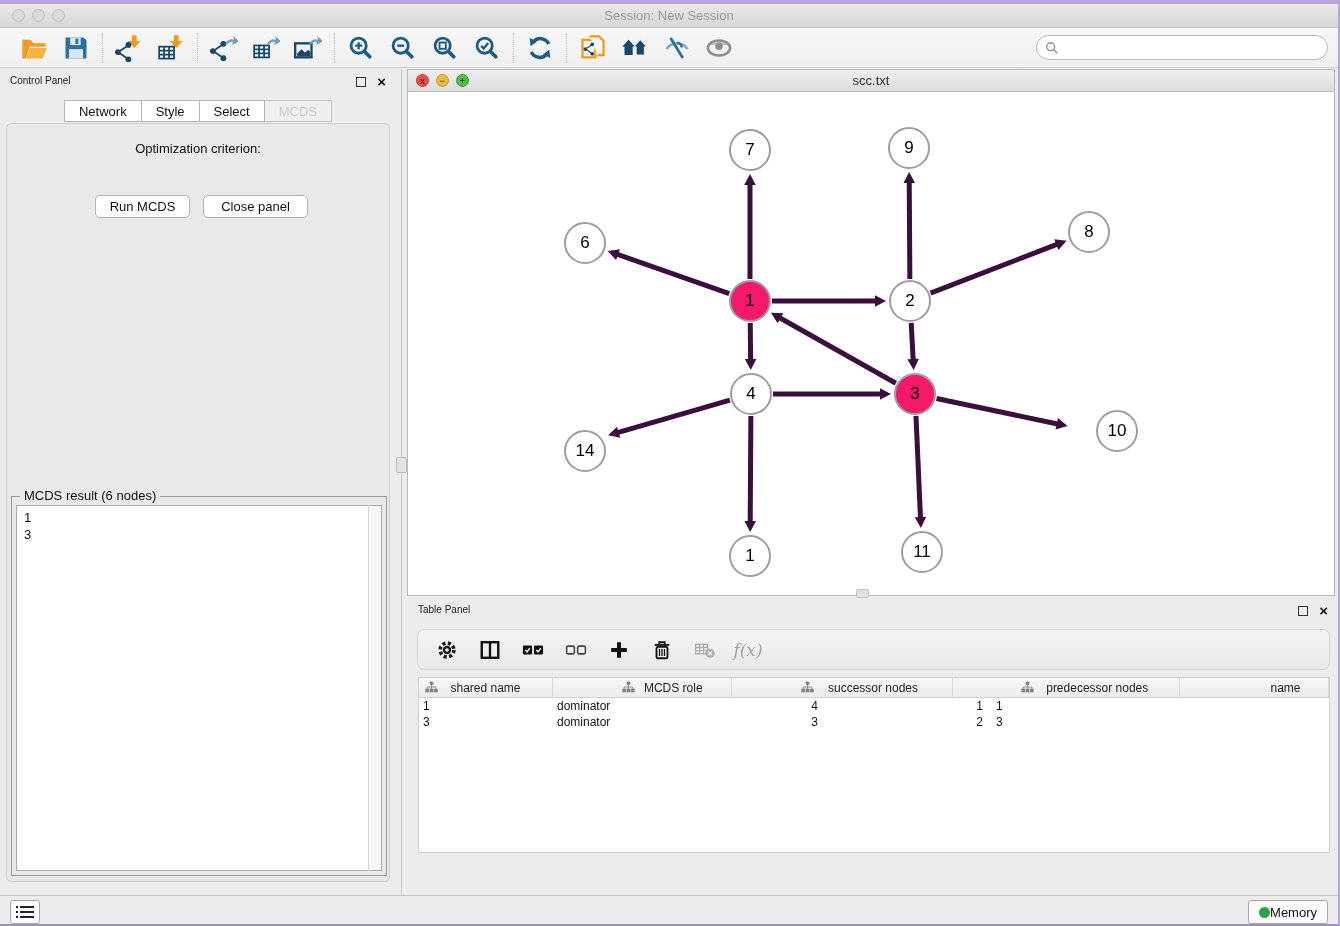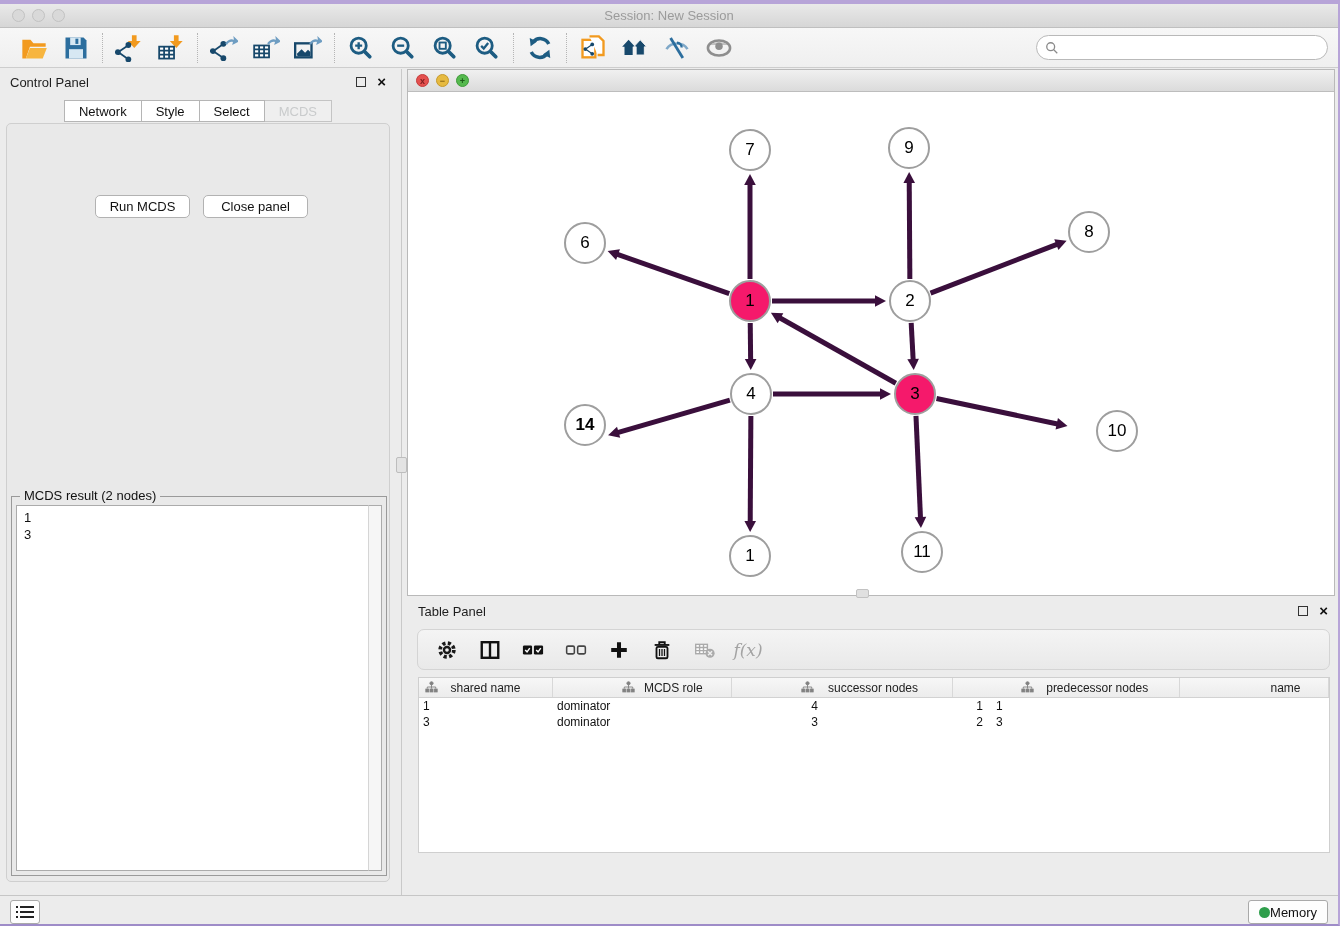"Control Panel" .panel-head .ptitle { font-size: 13px -> 10px }
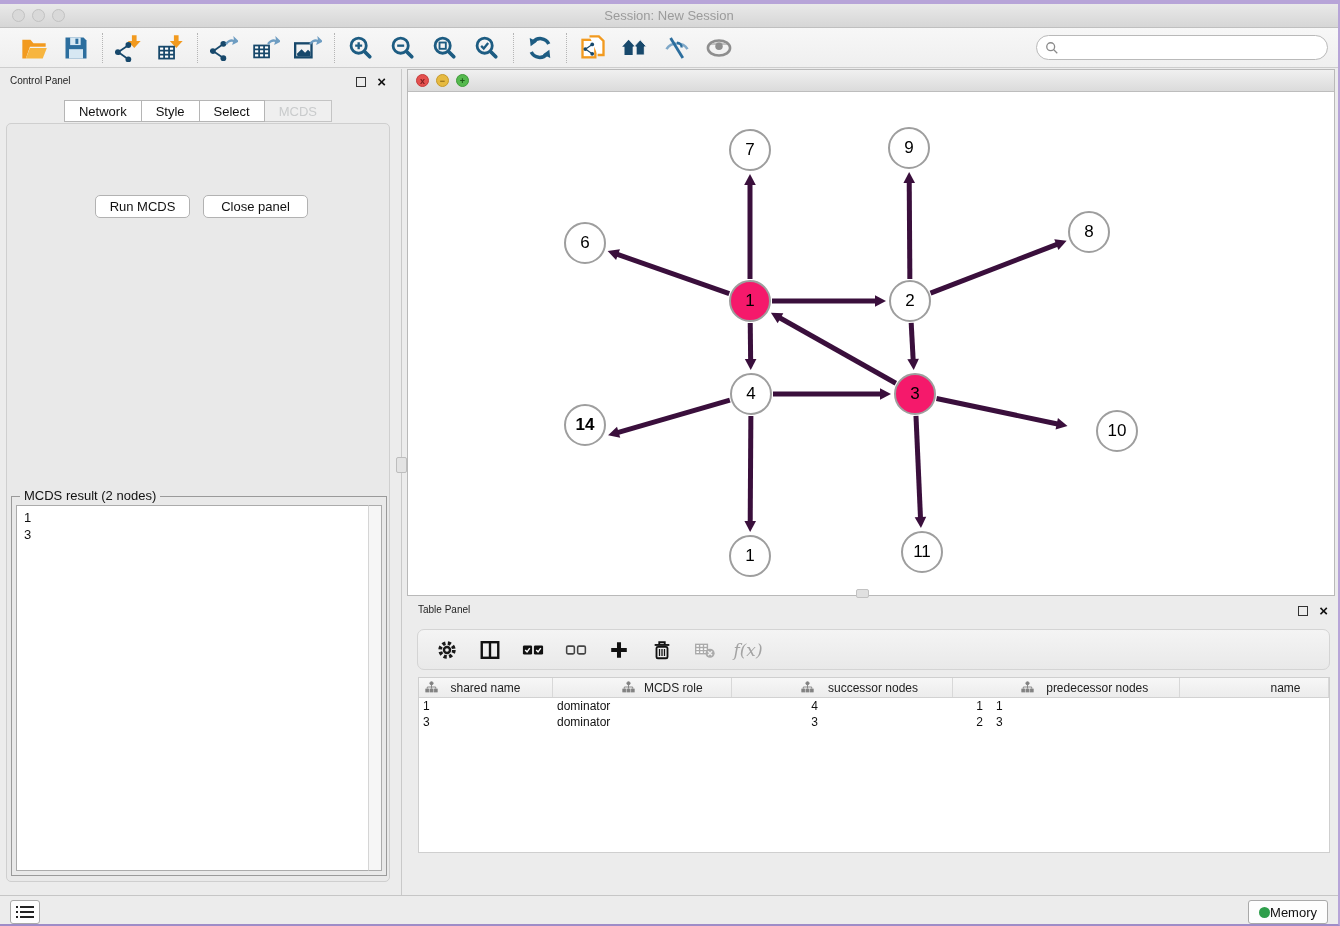"scc.txt" span.nt { html: none -> <span>scc.txt</span> }
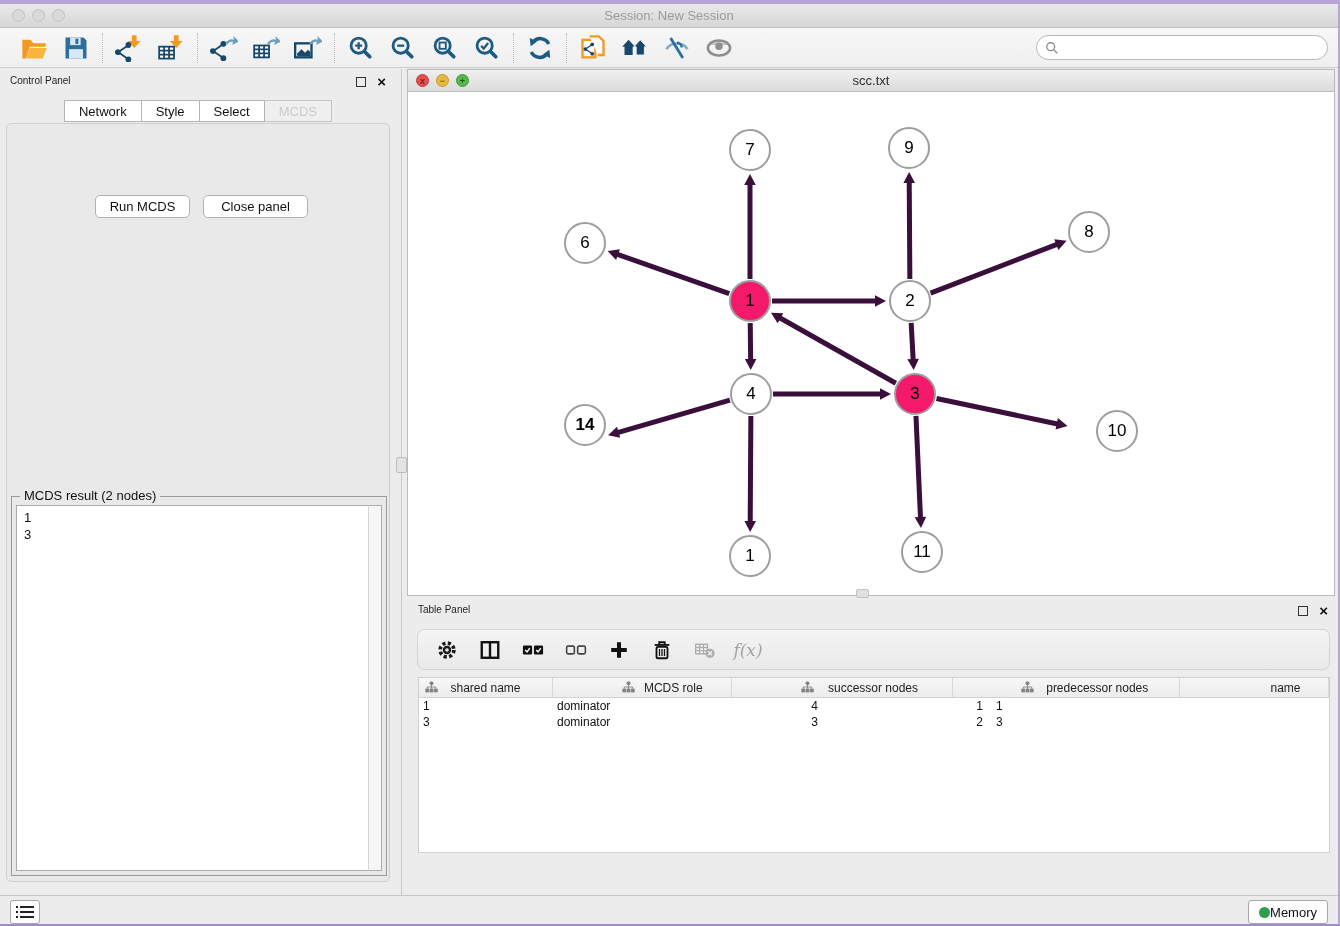"Optimization criterion:" div.opt-label { html: none -> <div>Optimization criterion:</div> }
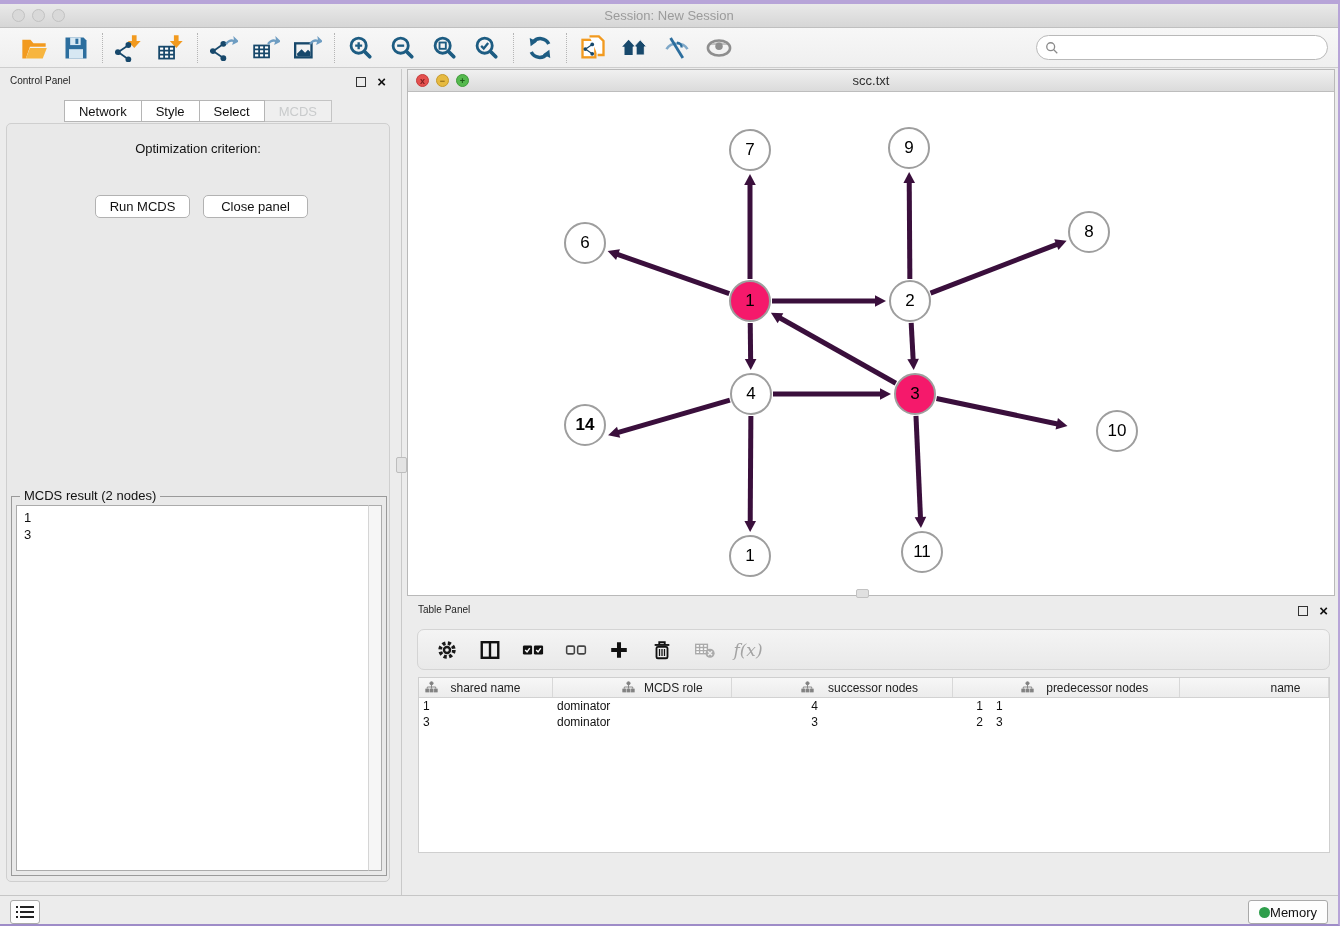"14" div.gnode { font-weight: bold -> none; top: 312px -> 338px }
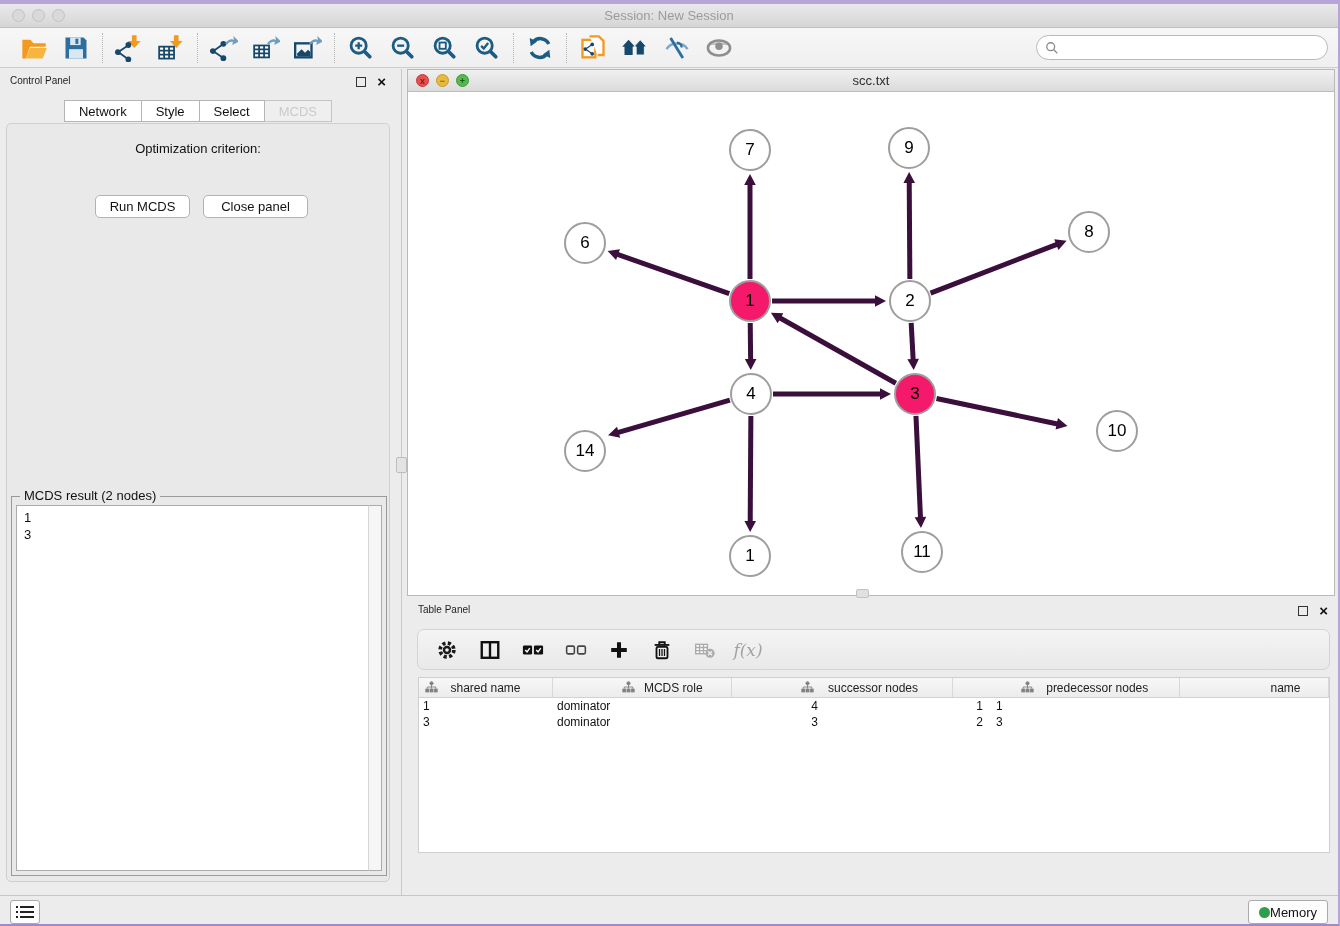"MCDS result (2 nodes)" span.result-legend { text: 2 -> 6 }
